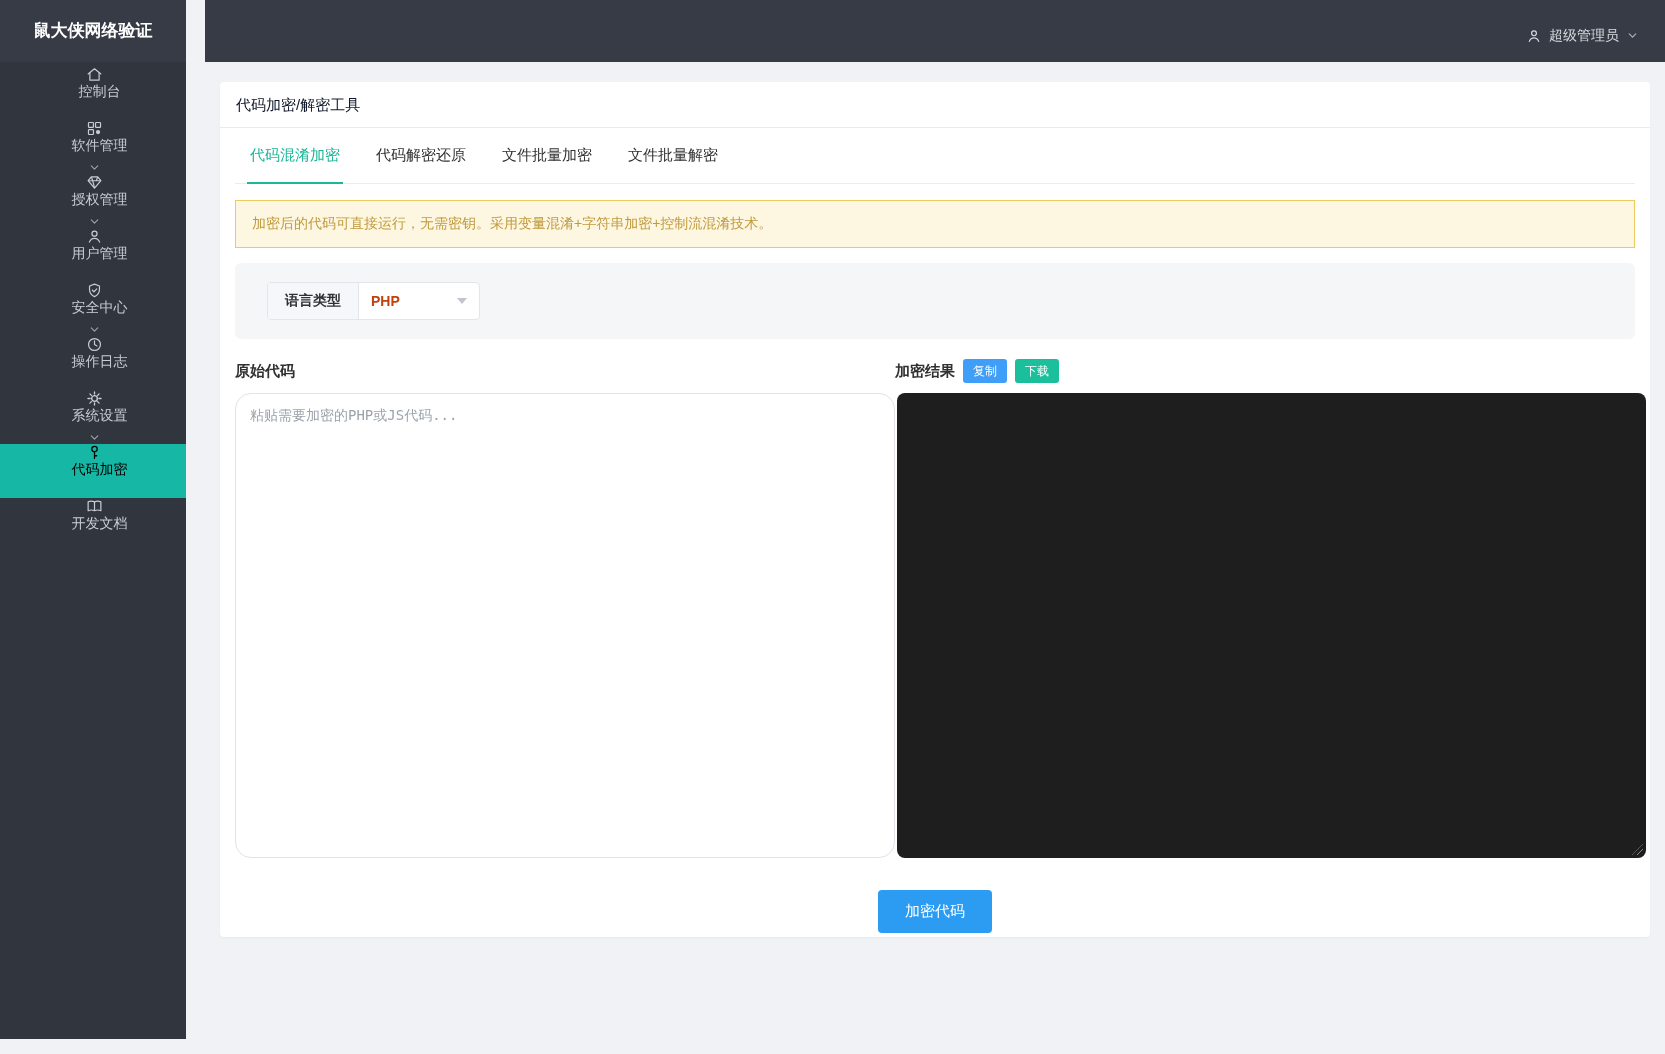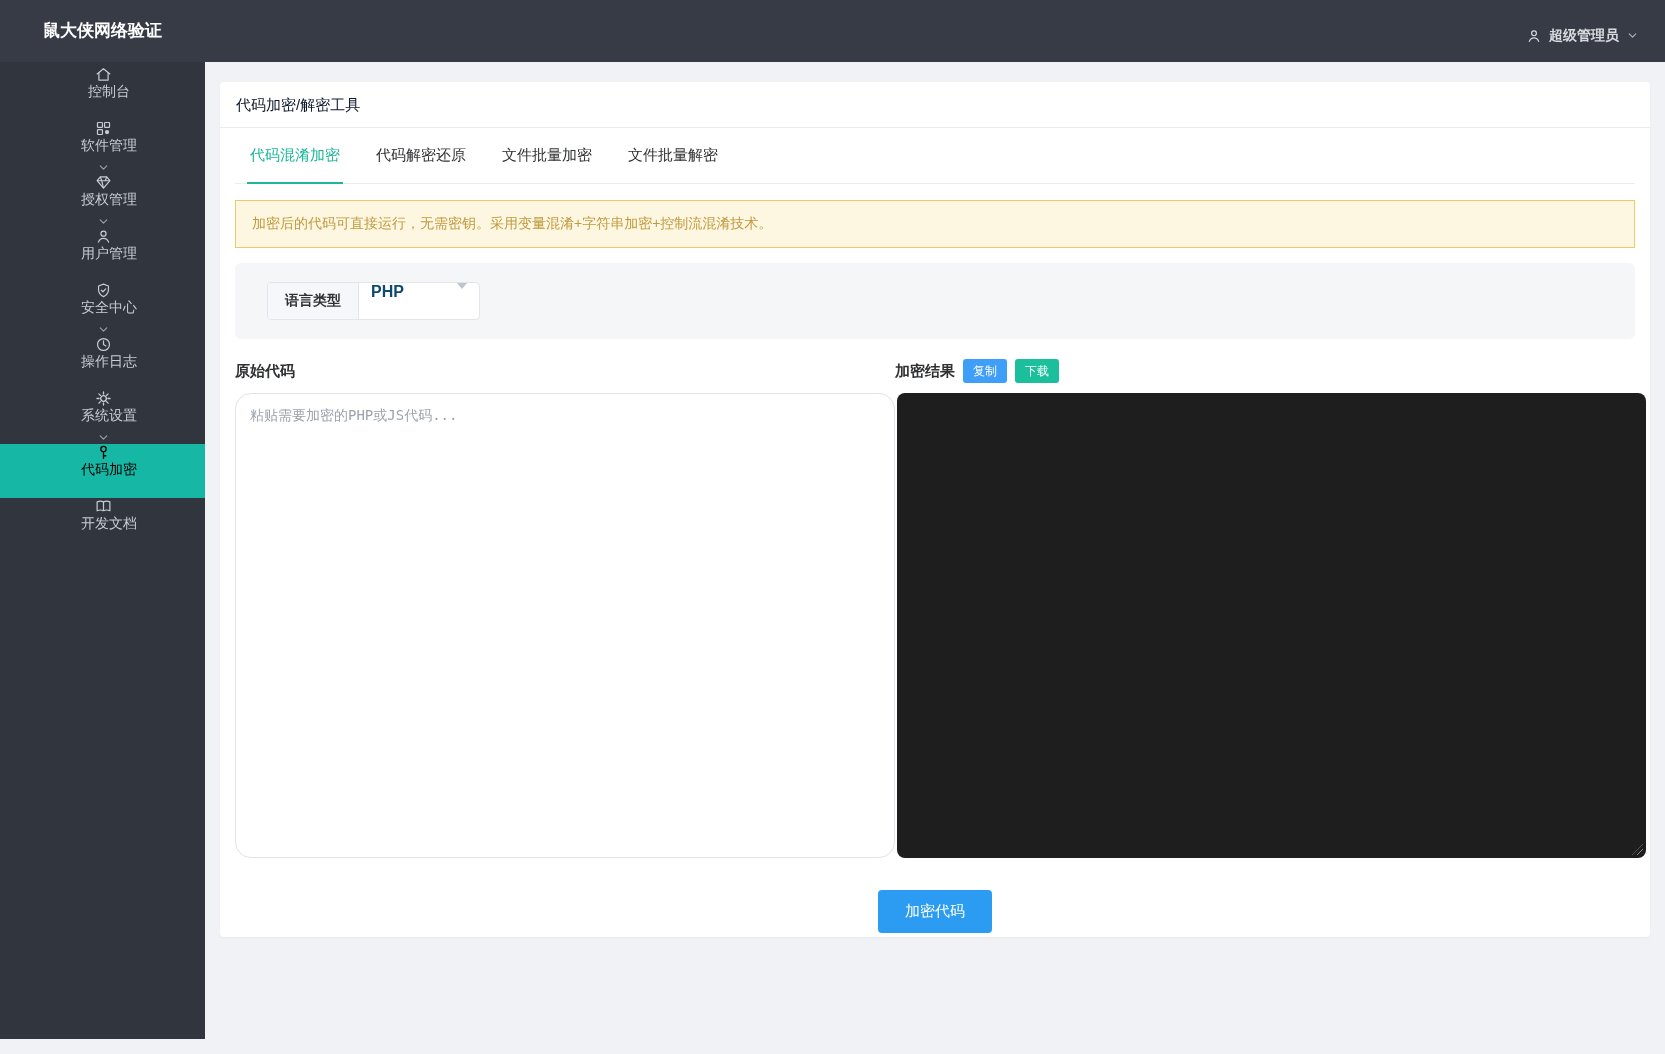"鼠大侠网络验证" .sidebar { width: 205px -> 186px }
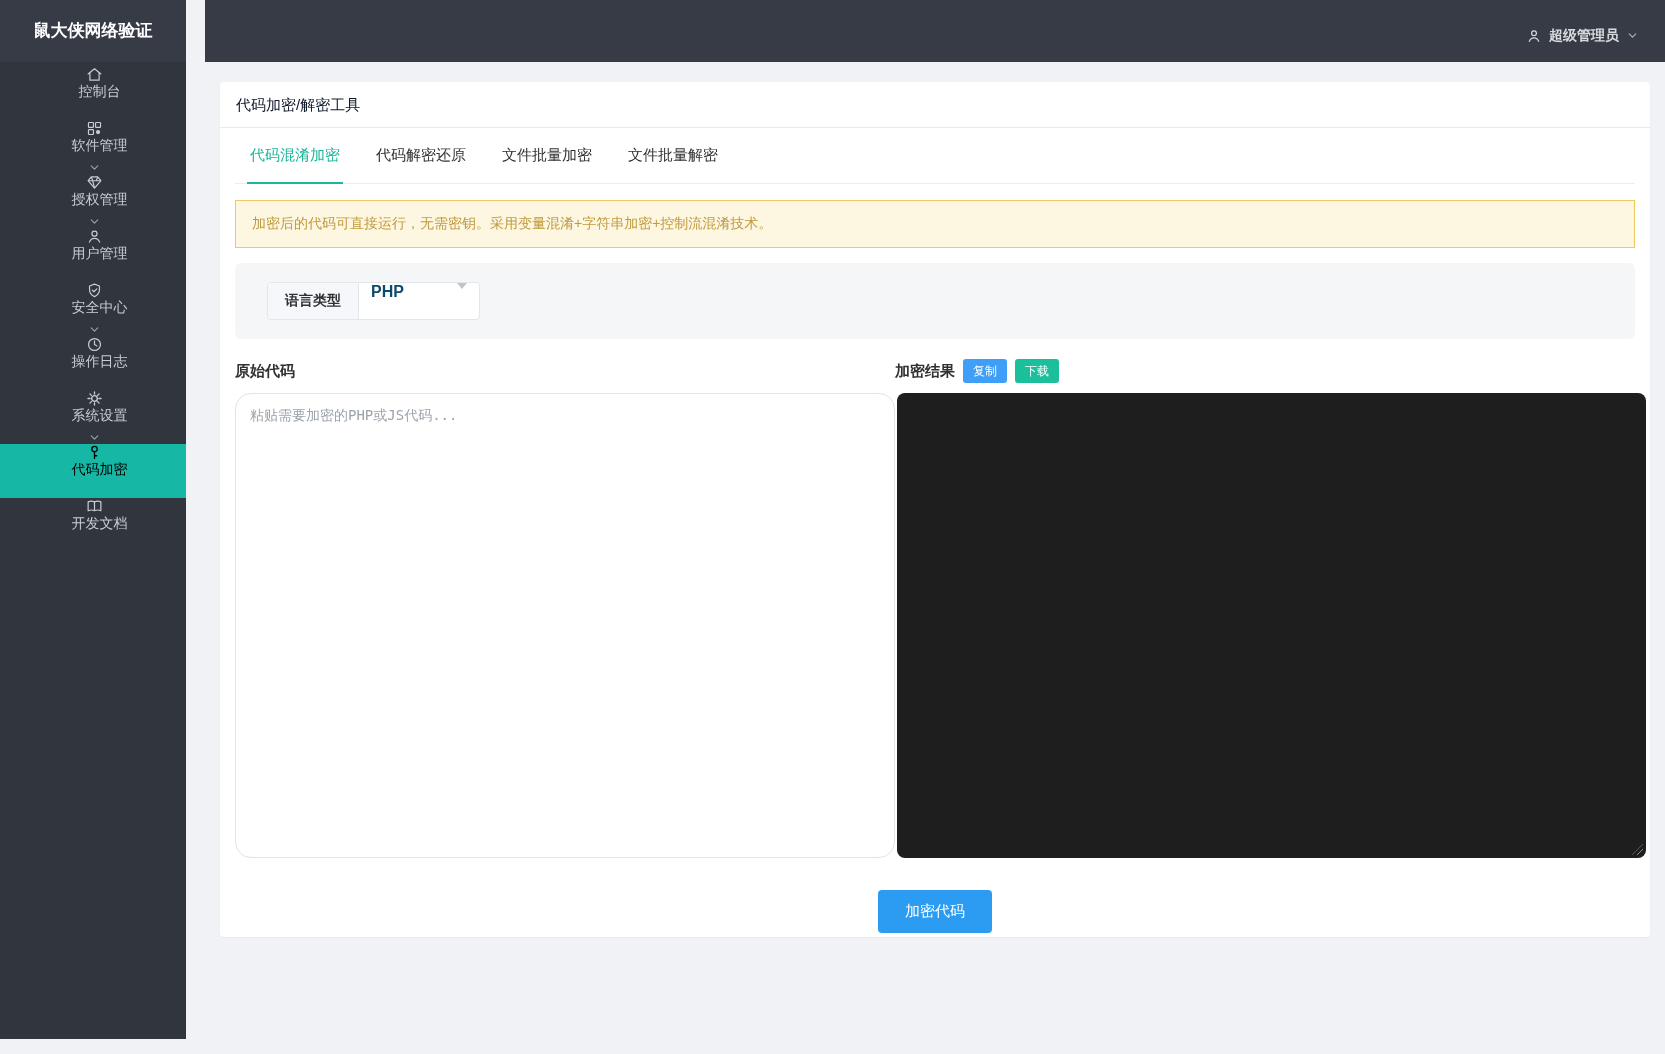"超级管理员" .topbar { font-weight: bold -> none }
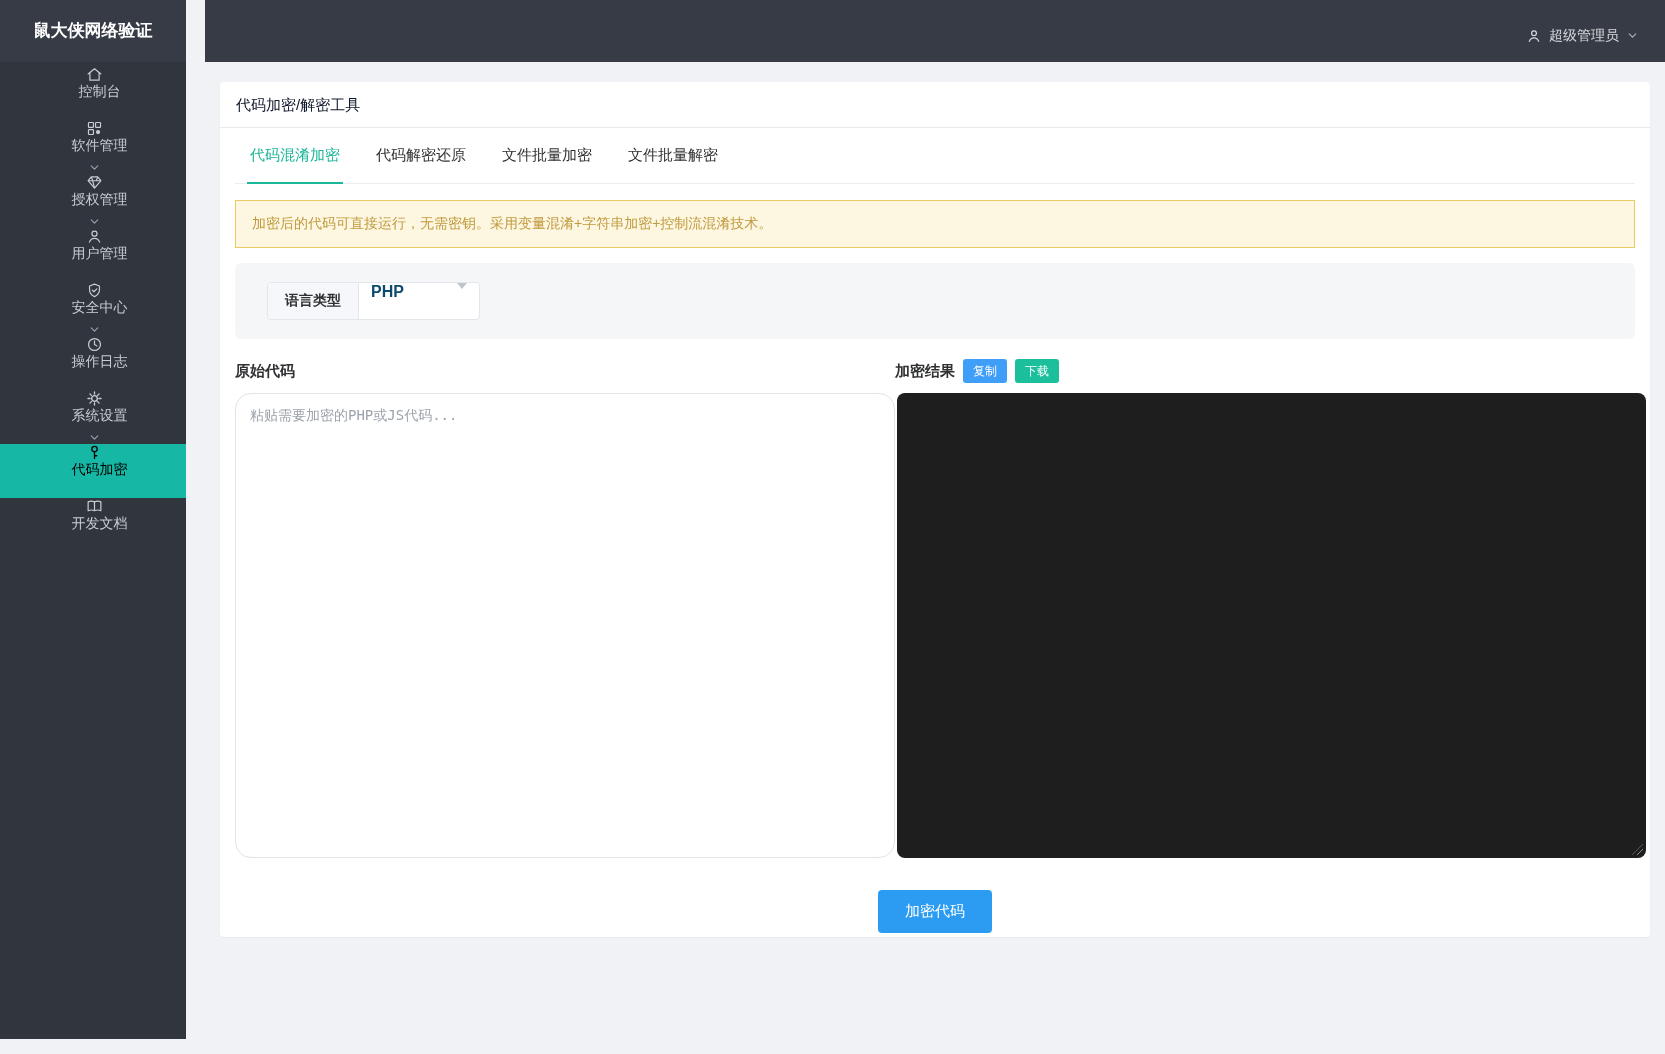"PHP" .lang-select { align-items: flex-start -> center; color: #0c4a6e -> #c2410c; font-size: 16px -> 14px }
